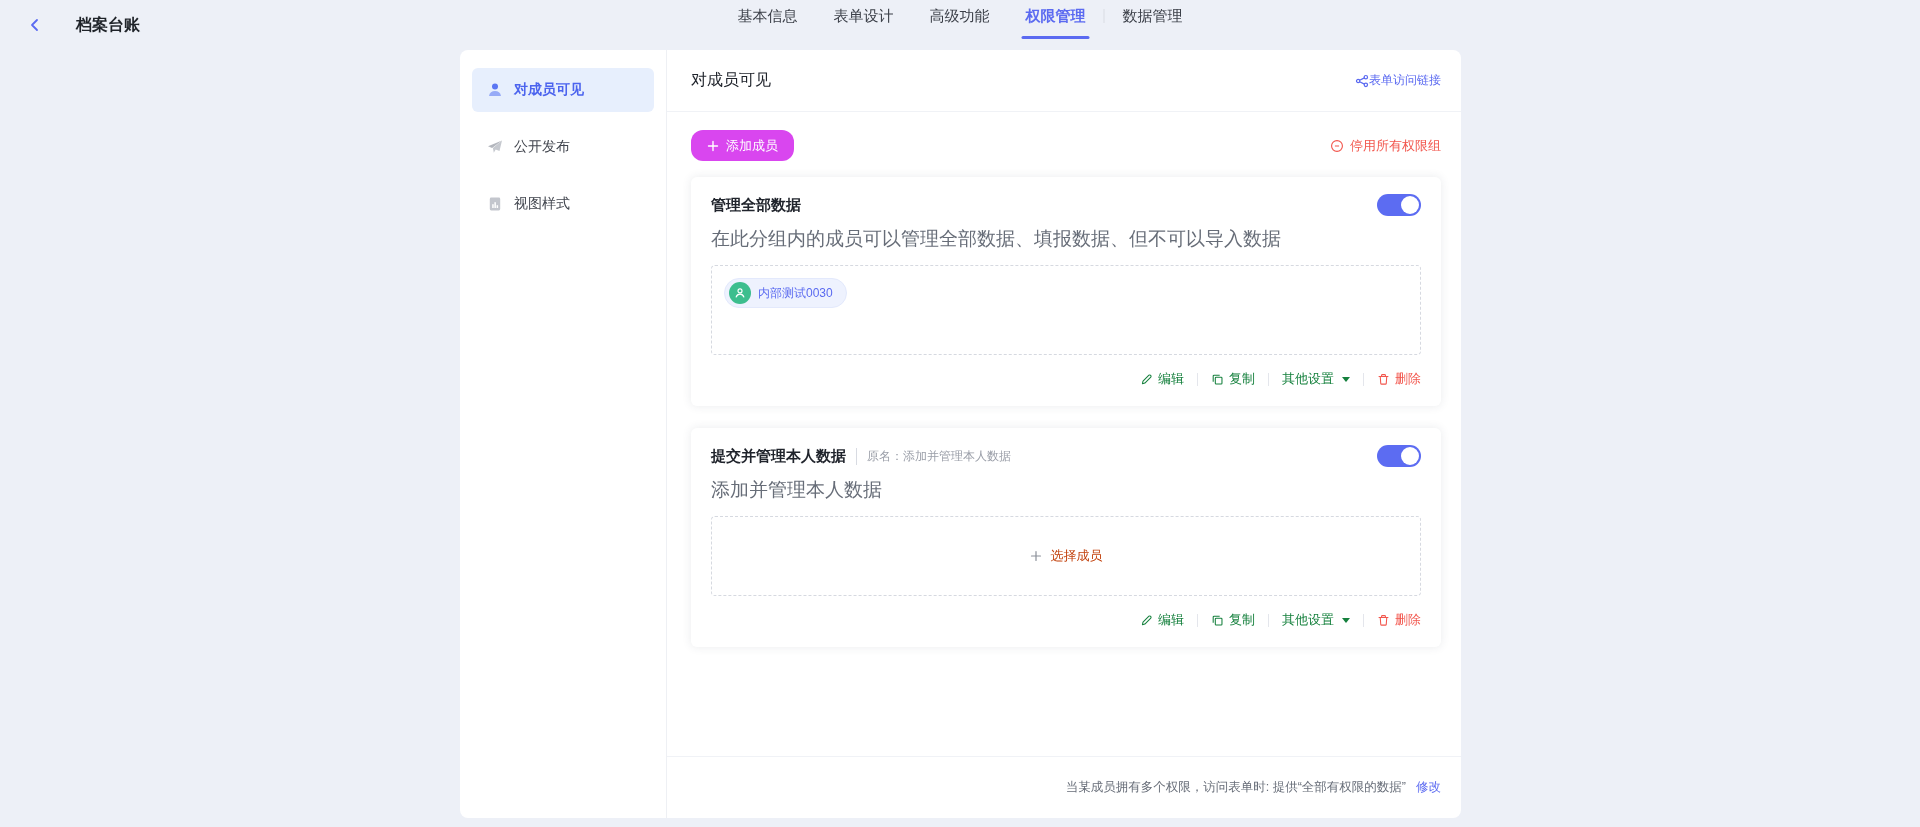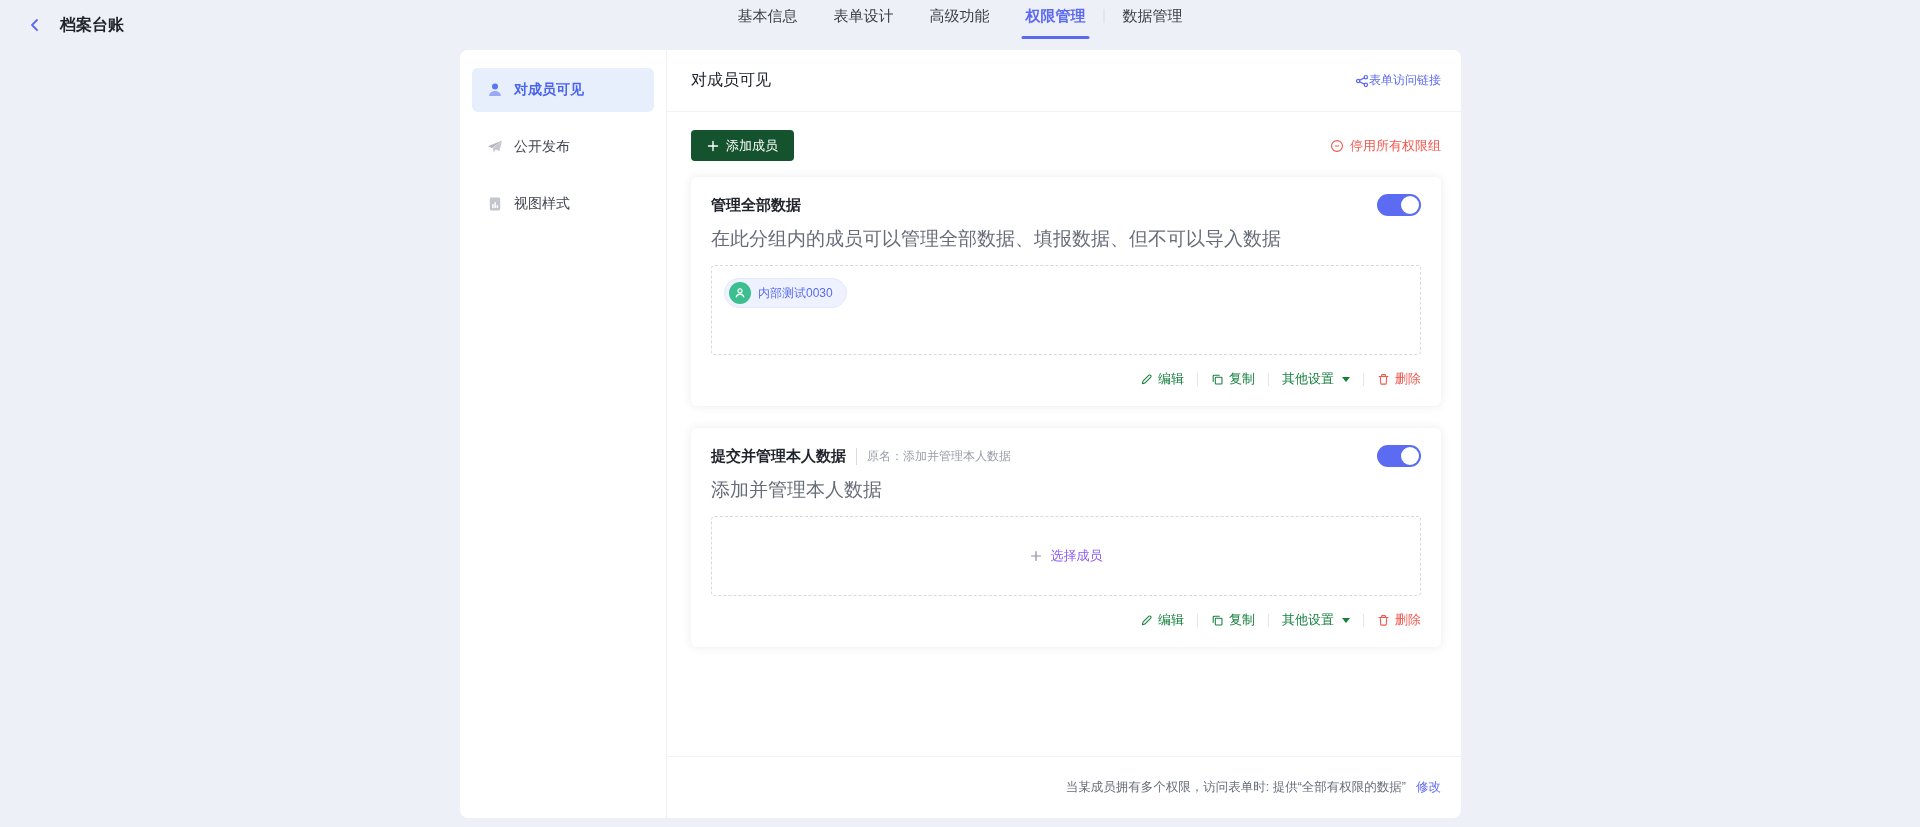"档案台账" .topbar-left { gap: 14px -> 30px }
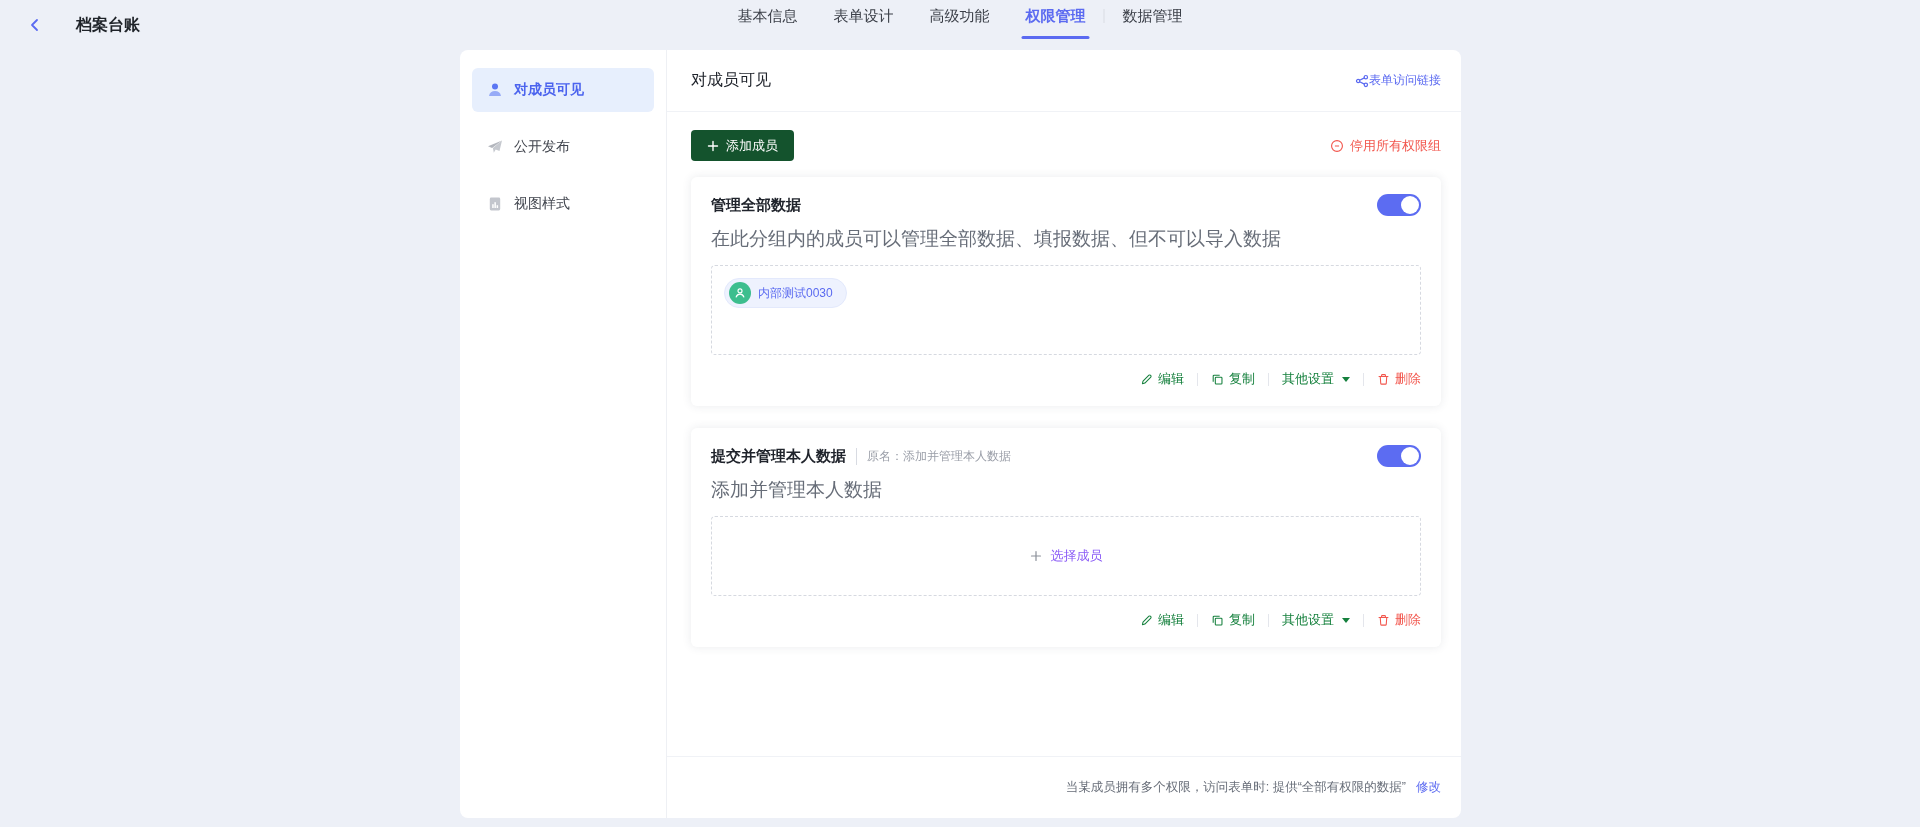"添加成员" .add-btn { background: #14532d -> #d946ef; border-radius: 4px -> 12px }
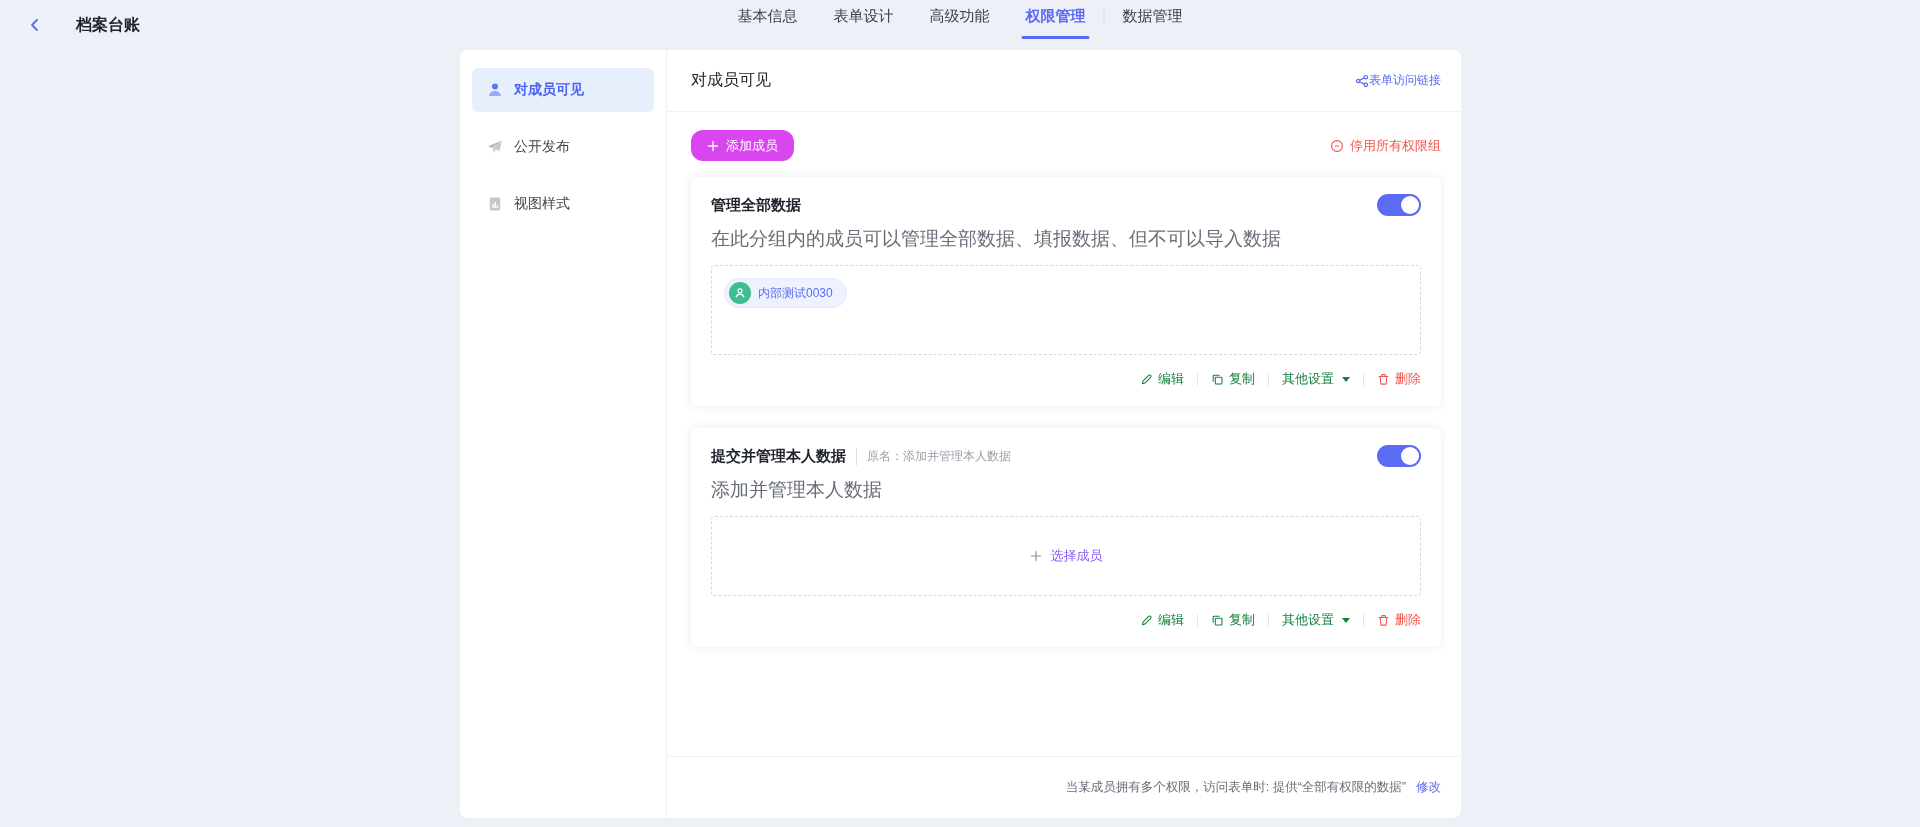"选择成员" .member-box.empty { color: #8b5cf6 -> #c2410c }
